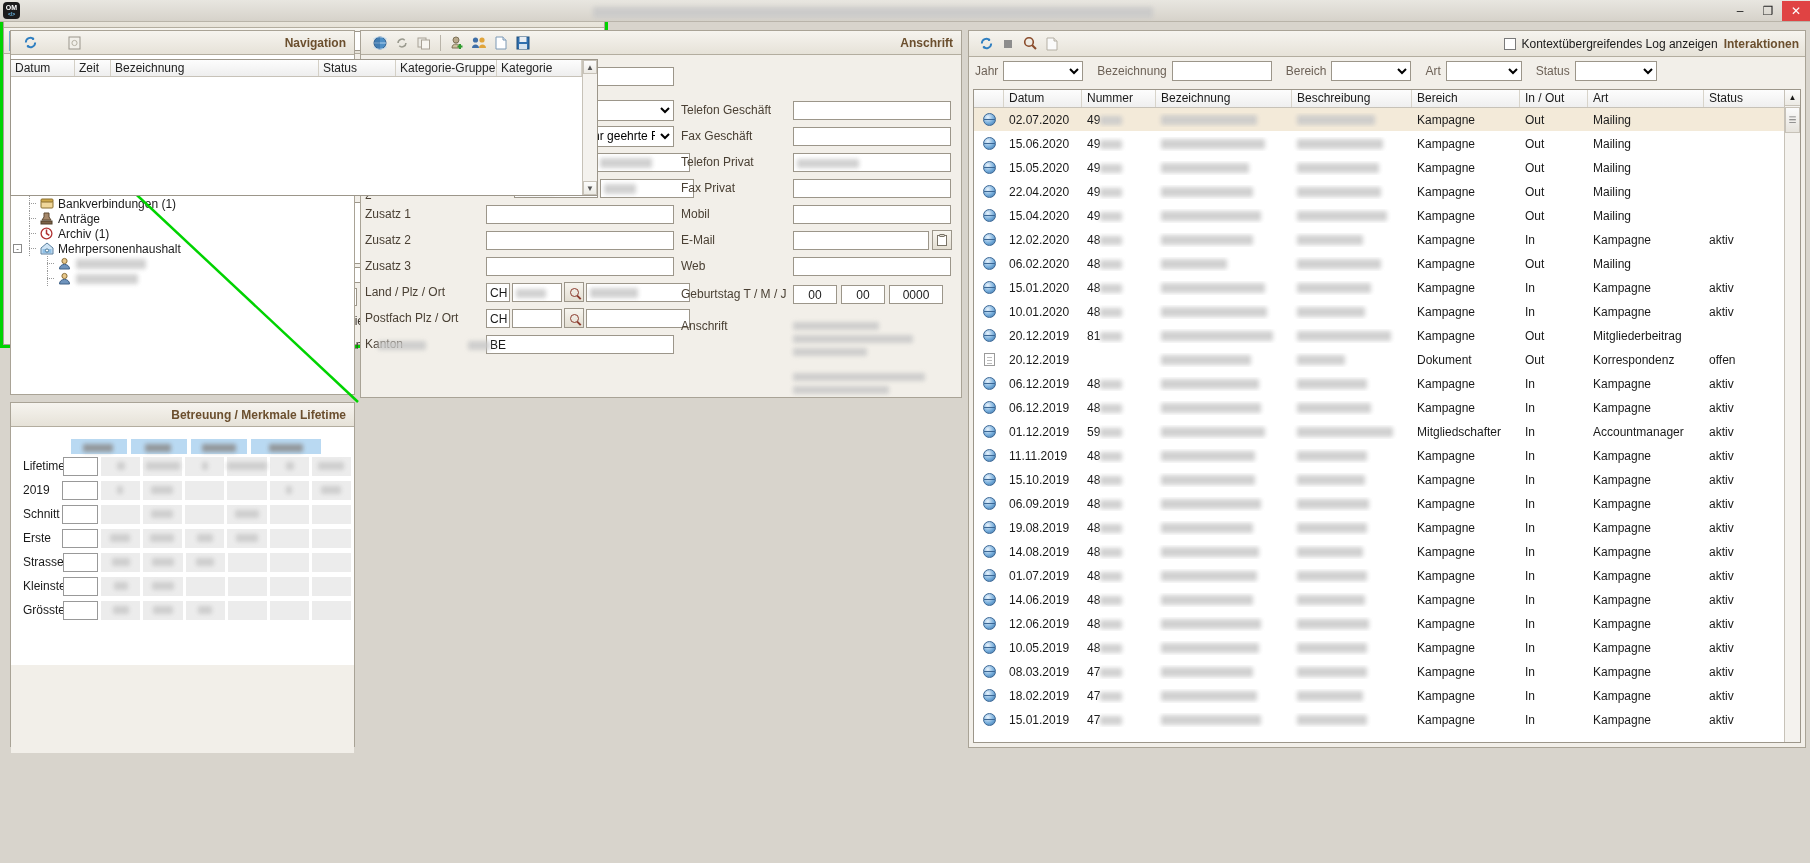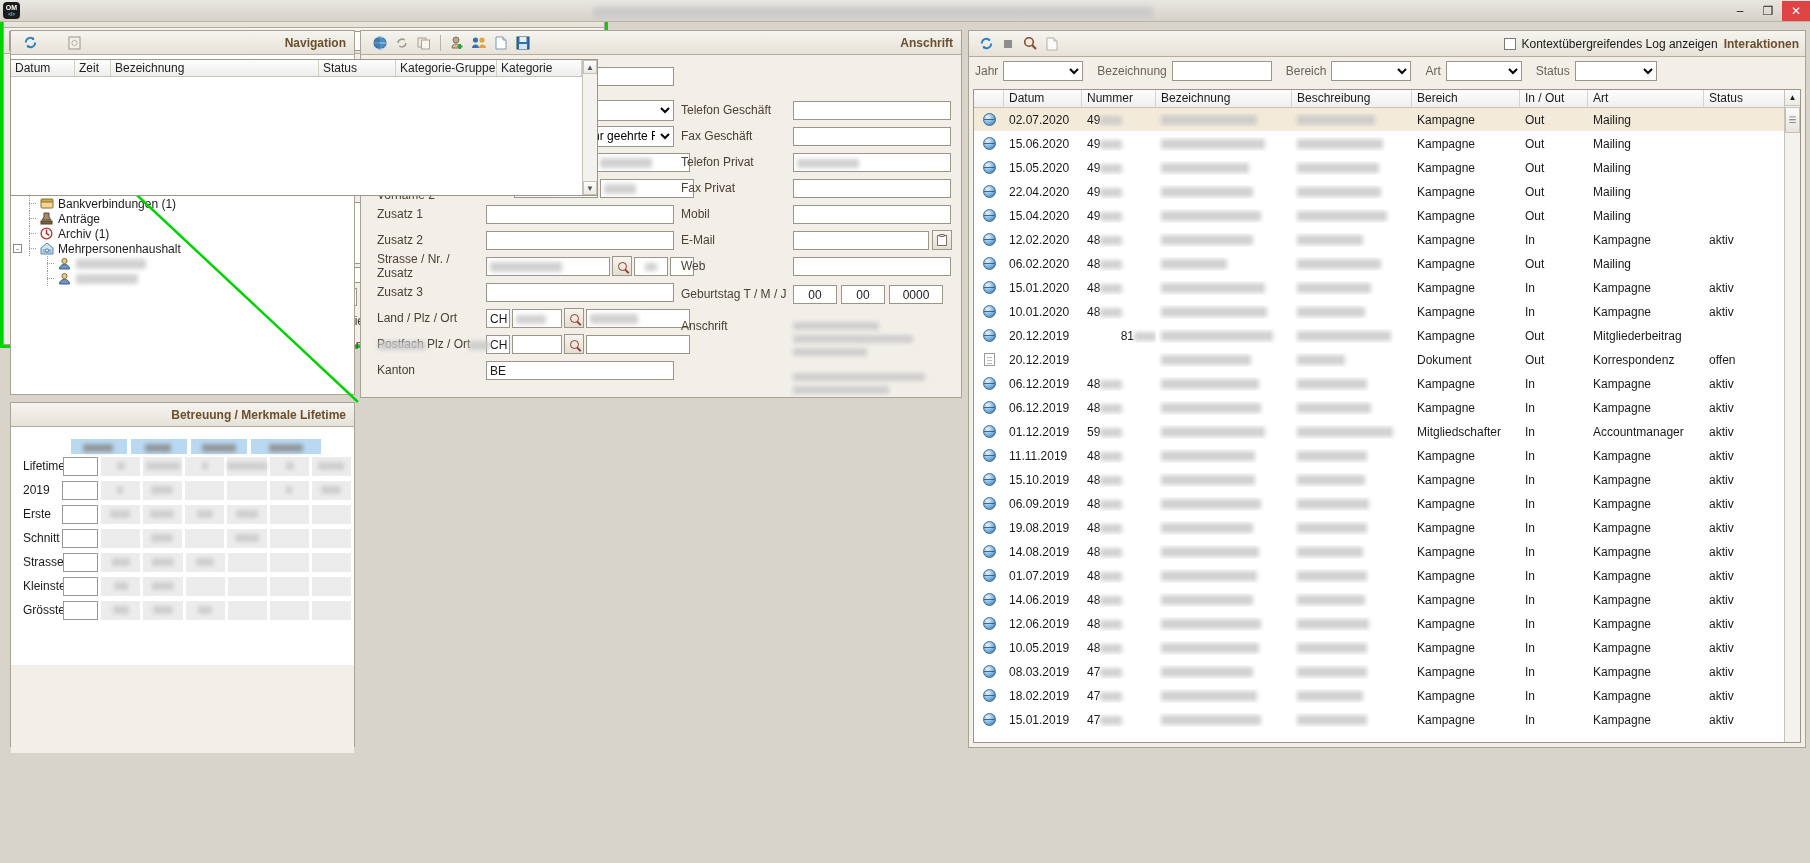"Zusatz 1" .flabel { padding-left: 16px -> 4px }
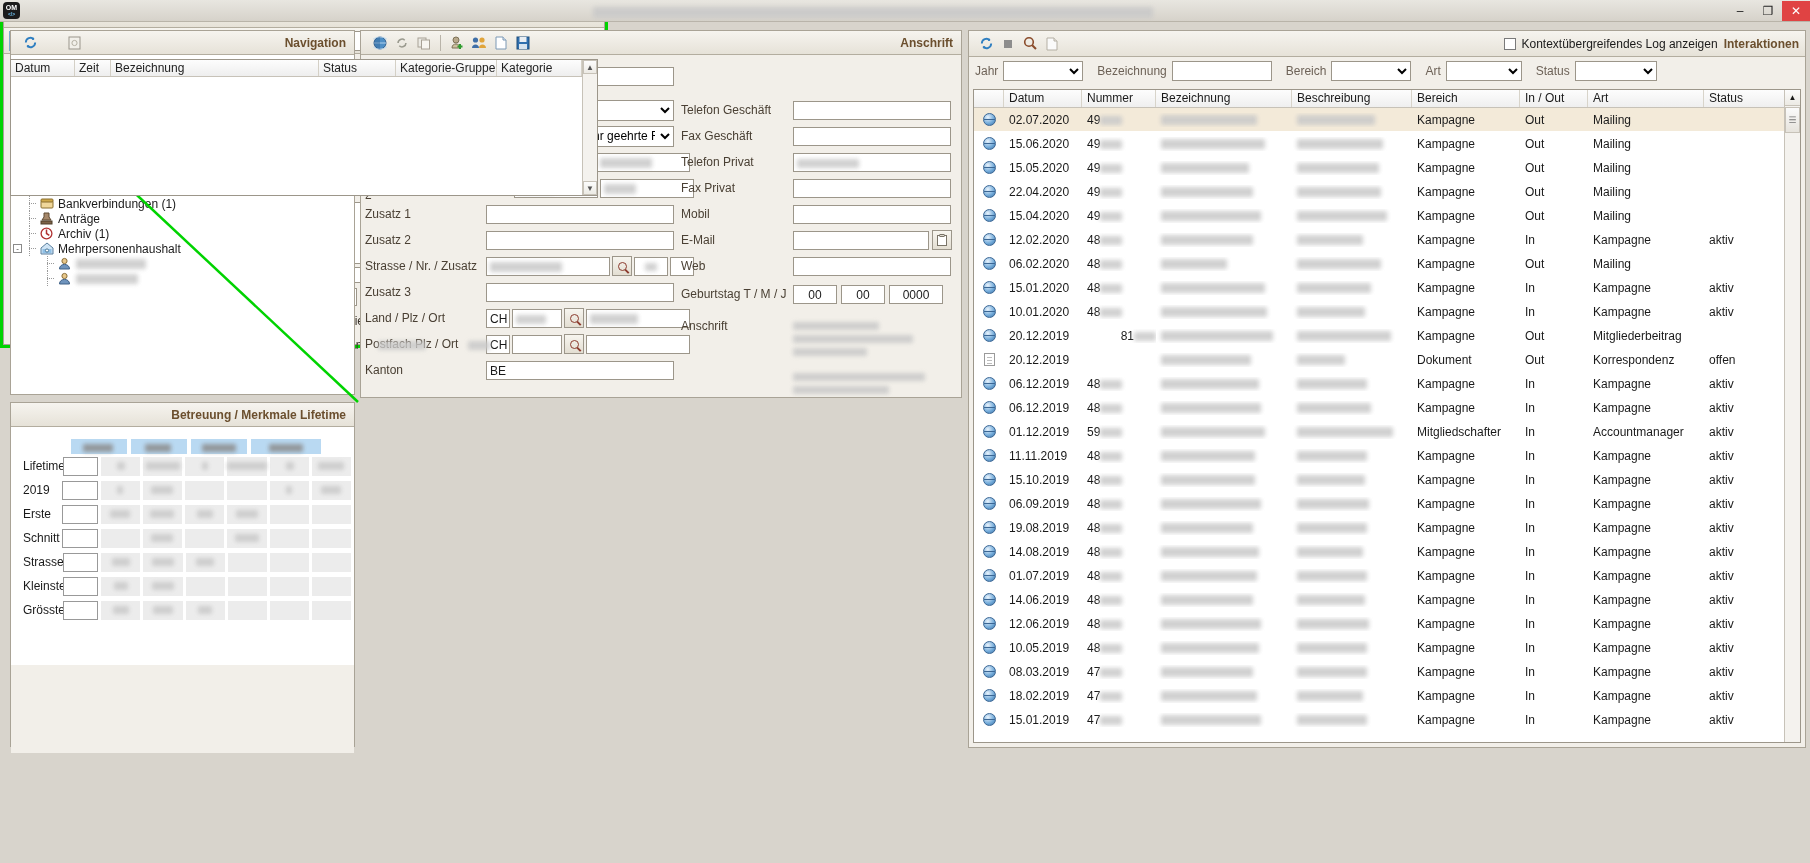"Strasse / Nr. / Zusatz" div.frow { html: <div> <span>Strasse / Nr. / Zusatz</span> <span><span></span></span> <span> <span></span> </span> <span><span></span></span> <span></span> </div> -> none }
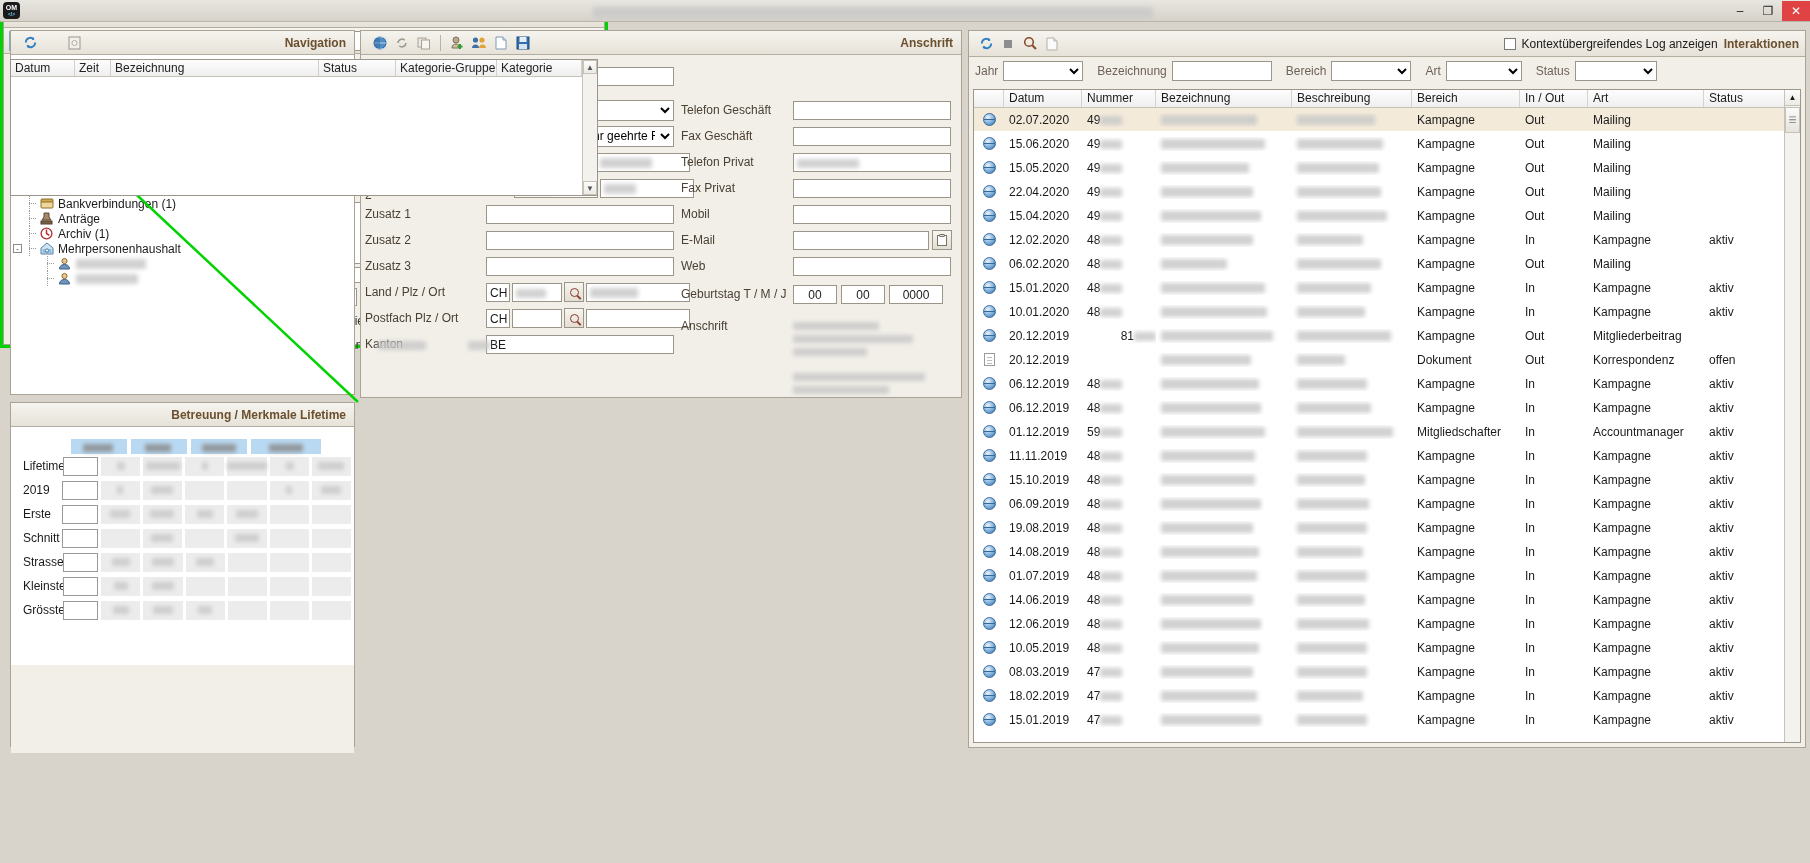"81" div { text-align: right -> none }
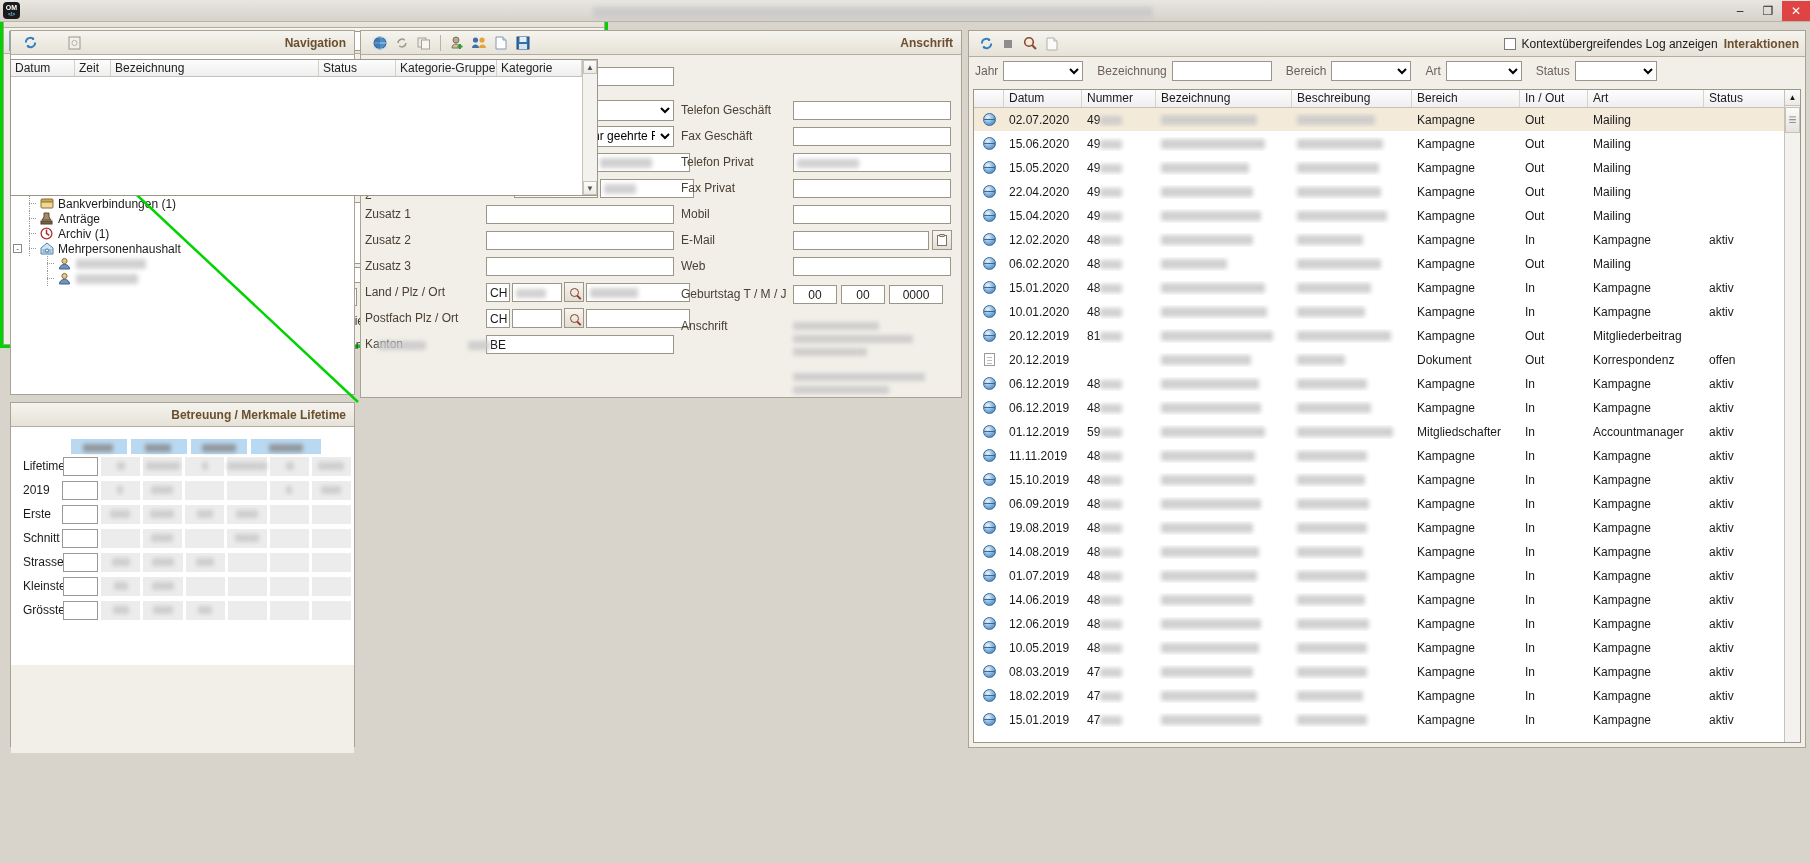"Erste" div.strow { order: before "Schnitt" -> after "Schnitt" }
